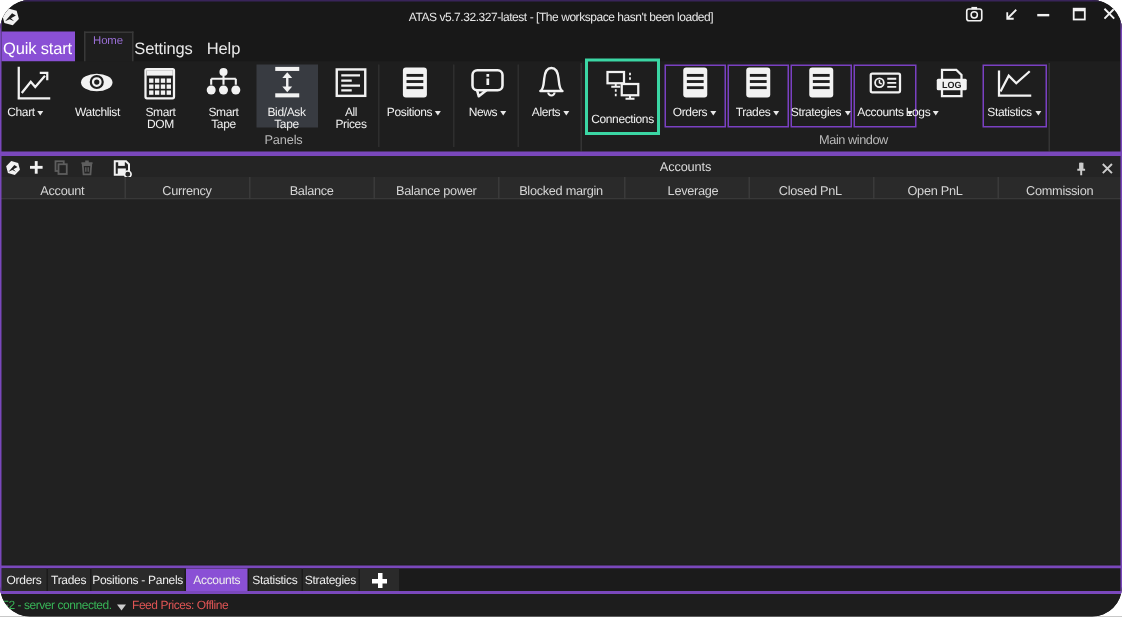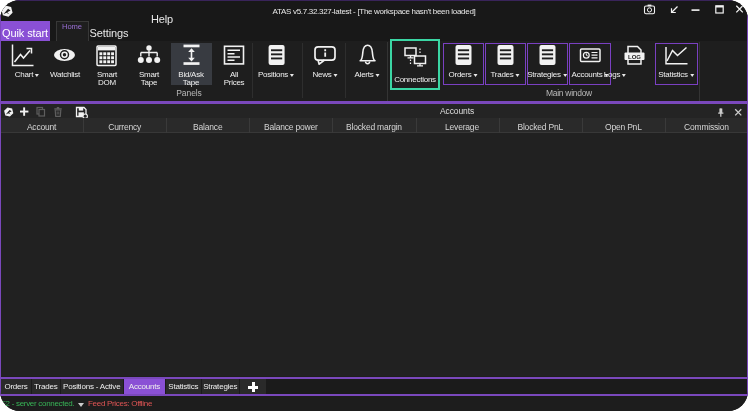"Help" div.mnu { margin-left: 13px -> none; top: 13px -> 27px }
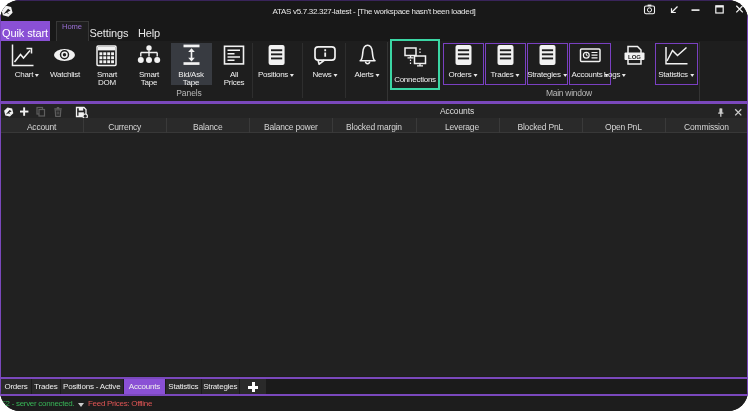"Chart" div.lbl { left: 27px -> 17px }
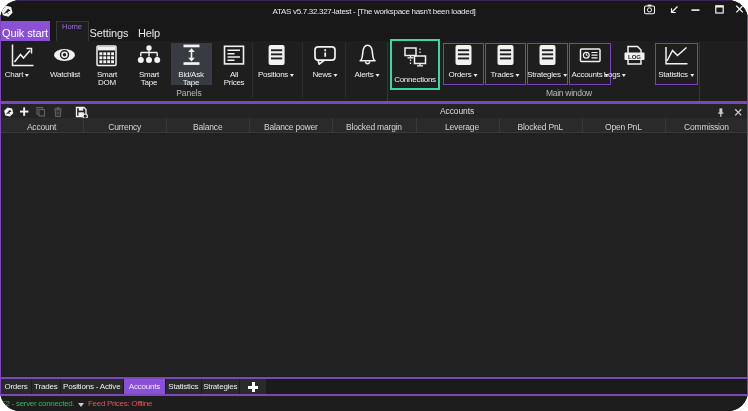"Blocked PnL" div.hdr { text: Blocked -> Closed }
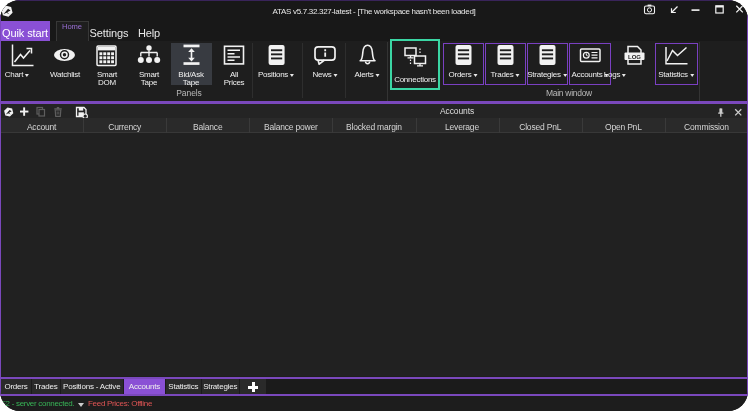"Positions - Active" div.tab { text: Active -> Panels }
